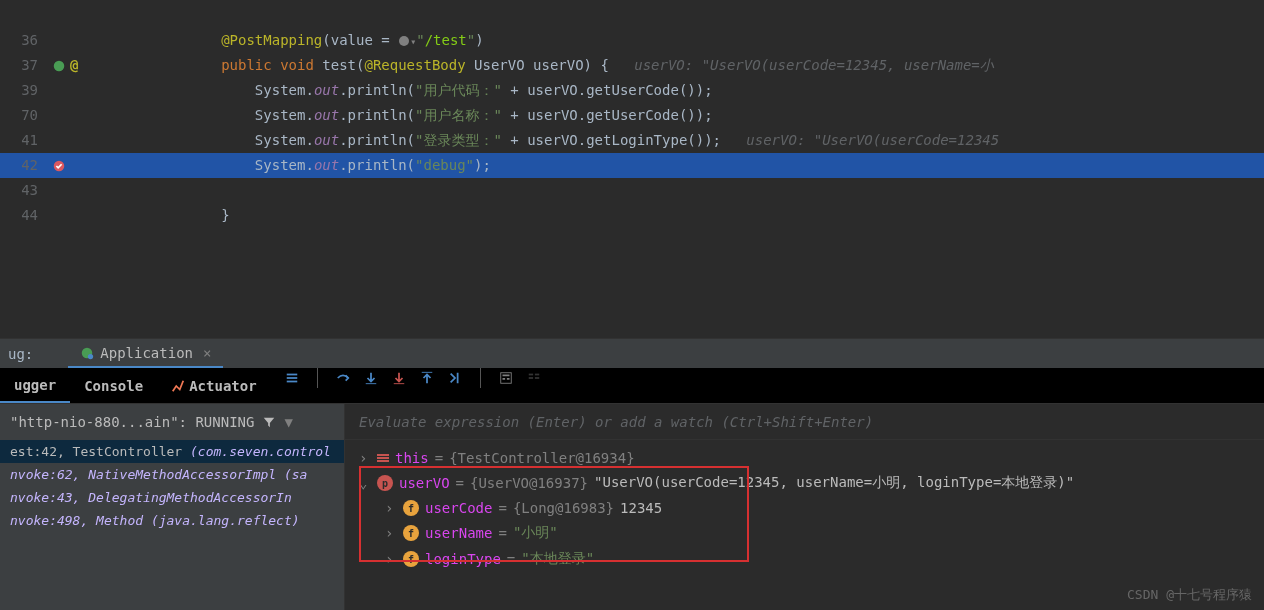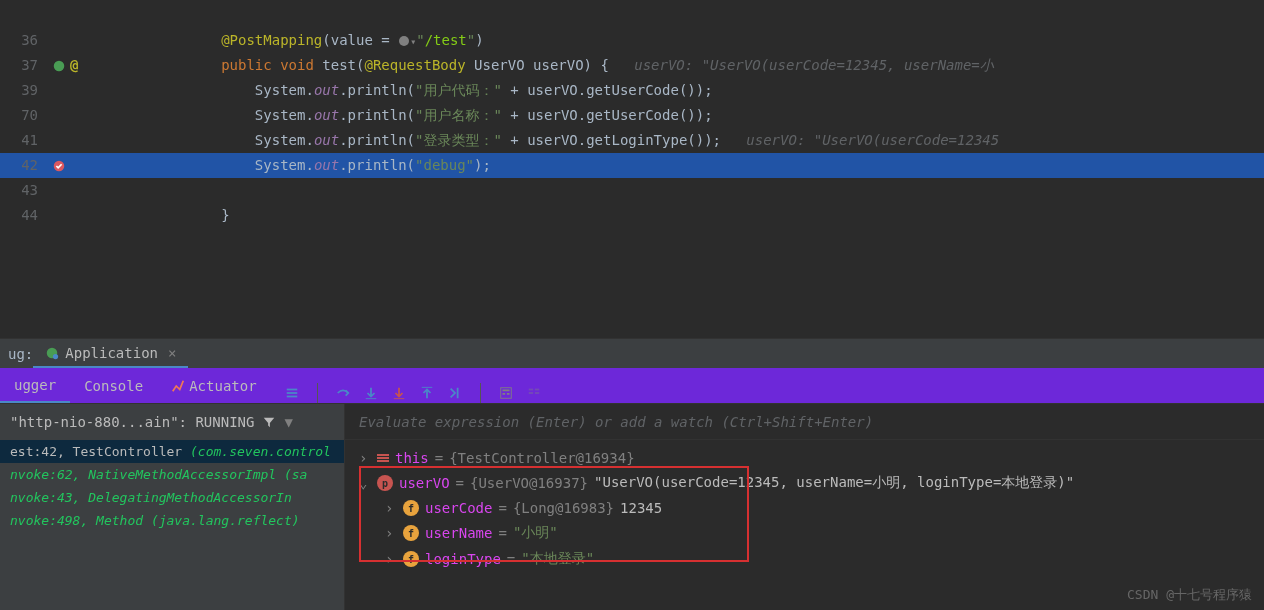"ug:" .debug-panel-header { gap: none -> 35px }
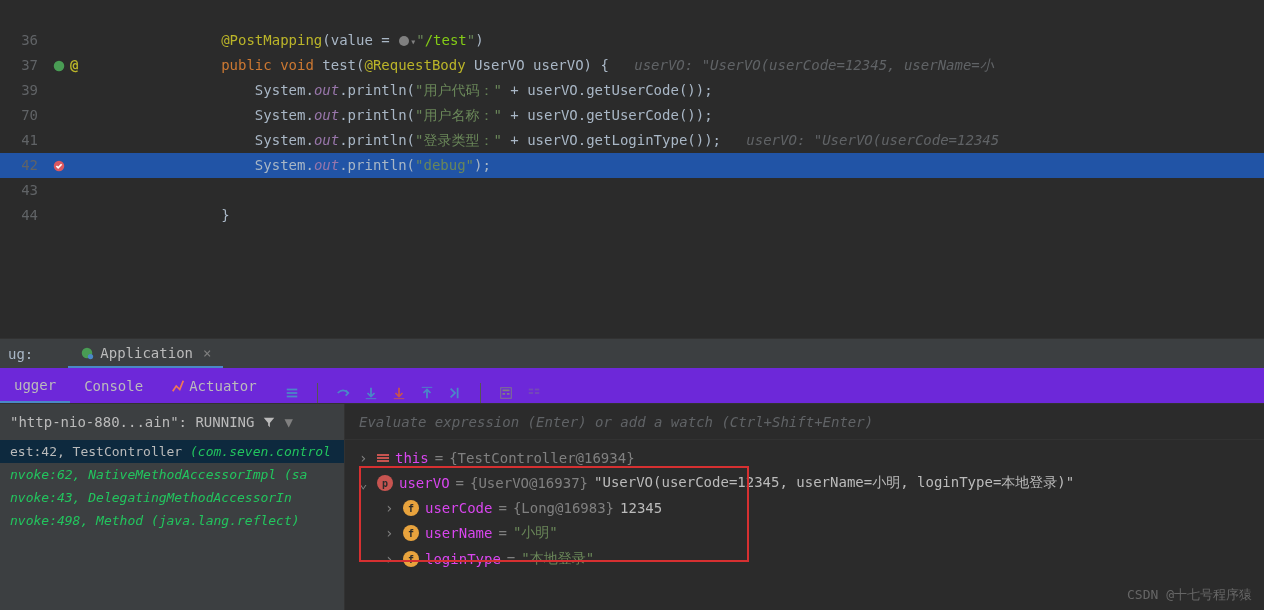"ugger" .debug-toolbar { align-items: flex-end -> flex-start; background: #6d28d9 -> #000000; font-weight: none -> bold }
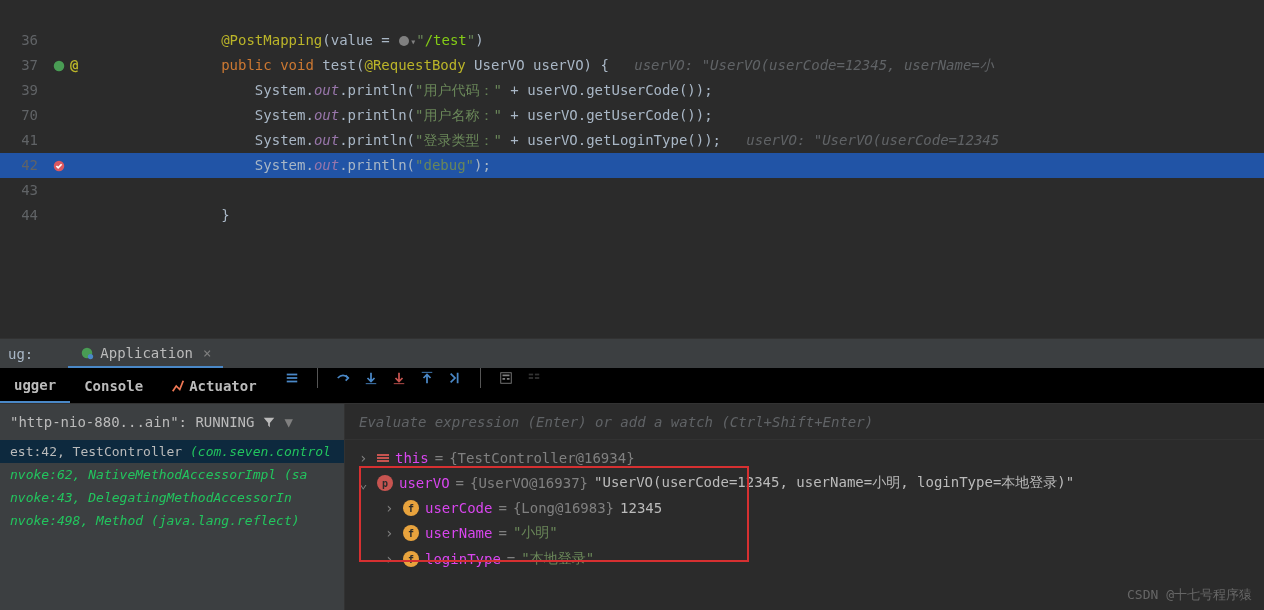"(com.seven.control" .frame-gray { color: #22c55e -> #c4b5fd }
